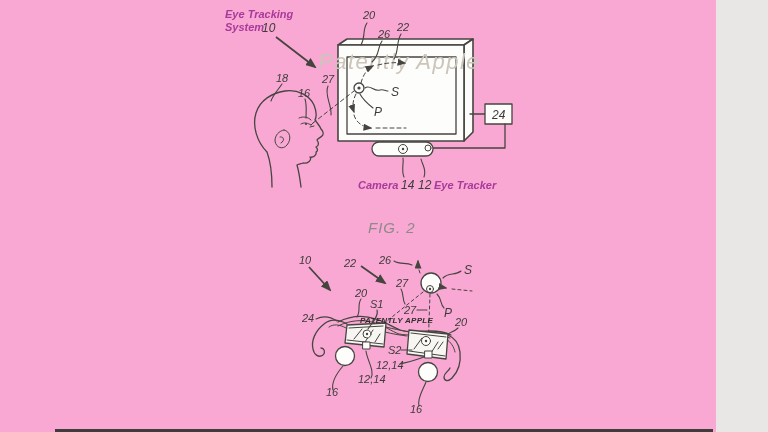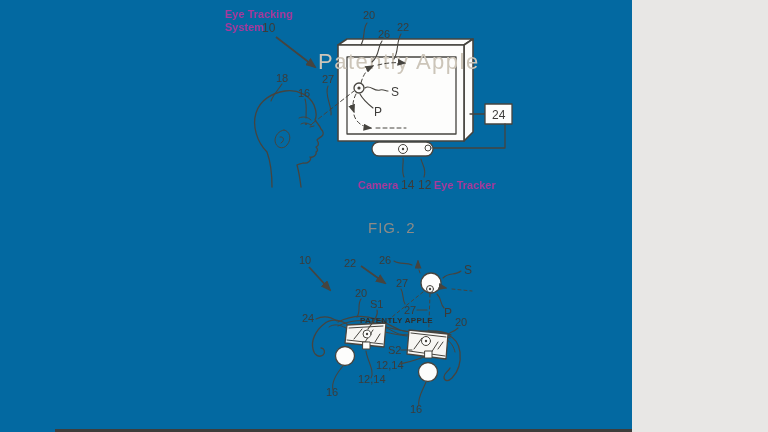"Eye Tracking" .stage { background: #0369a1 -> #f9a8d4; font-style: none -> italic; width: 632px -> 716px }
